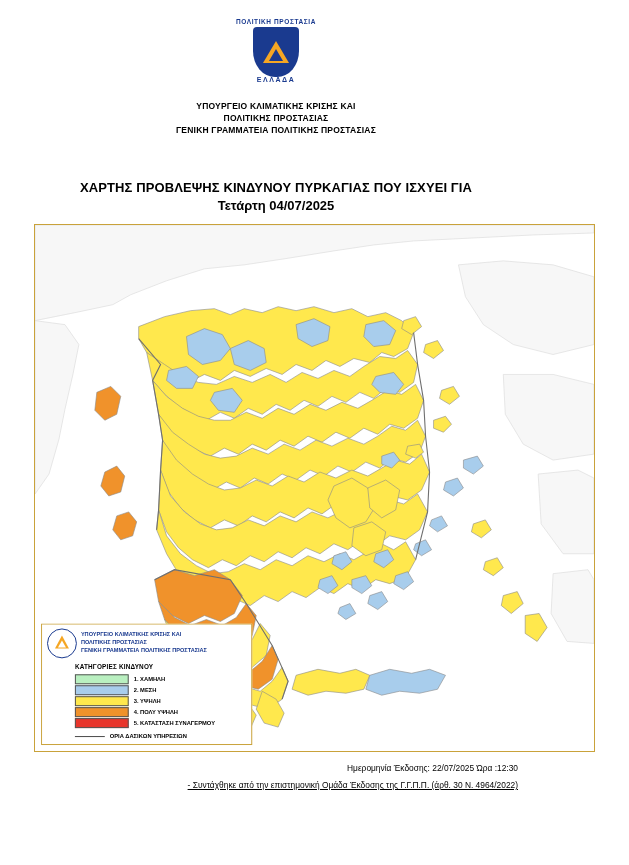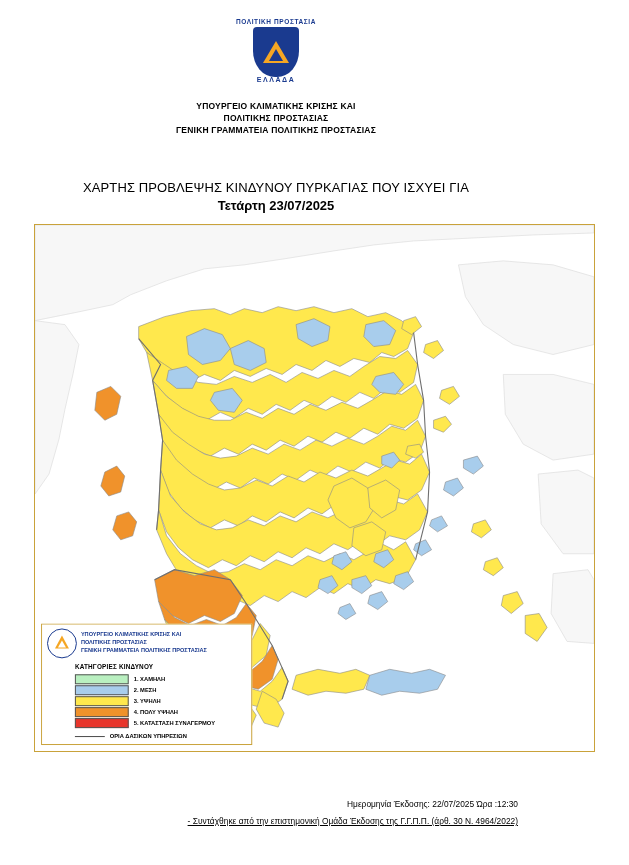"ΧΑΡΤΗΣ ΠΡΟΒΛΕΨΗΣ ΚΙΝΔΥΝΟΥ ΠΥΡΚΑΓΙΑΣ ΠΟΥ" .title-main { font-weight: normal -> bold }
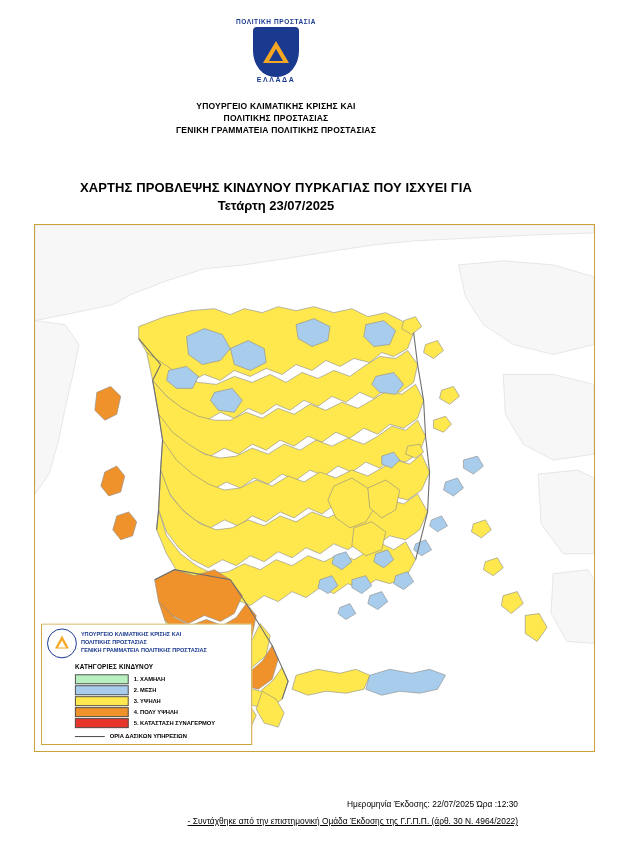"Τετάρτη 23/07/2025" div.title-date { text: 23/07/2025 -> 04/07/2025 }
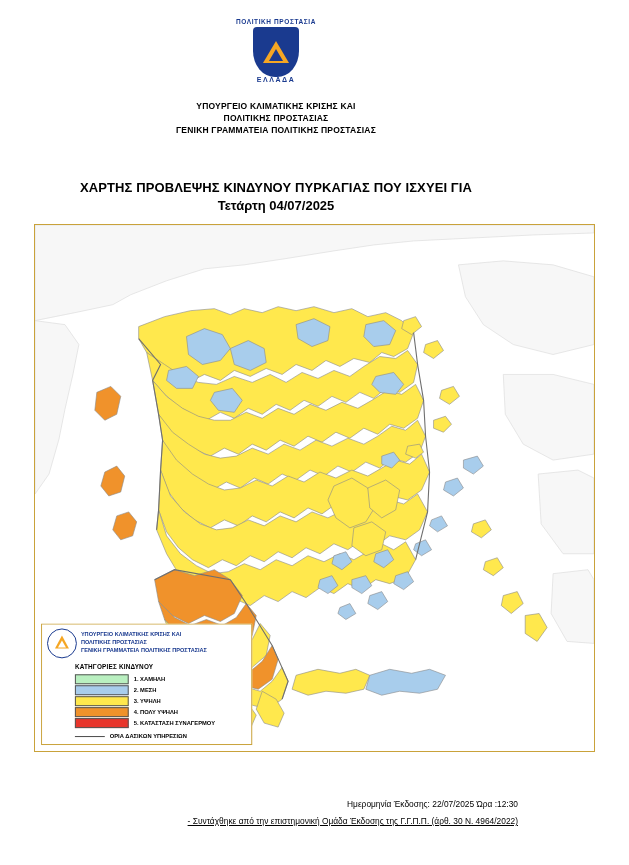"Ημερομηνία Έκδοσης: 22/07/2025 Ώρα" .footer { margin-top: 36px -> none }
